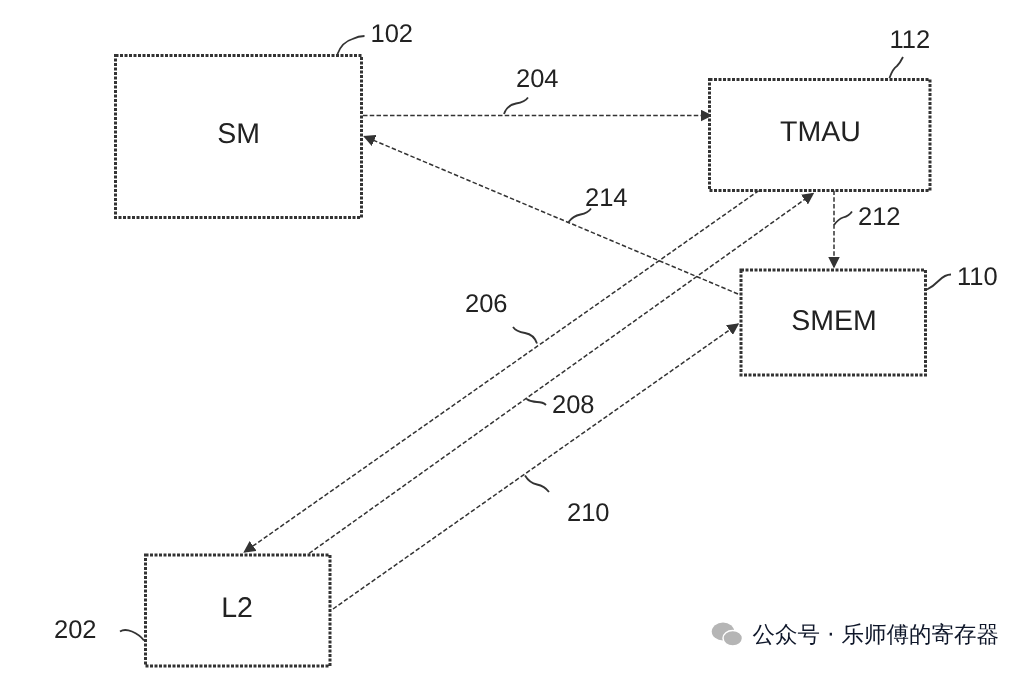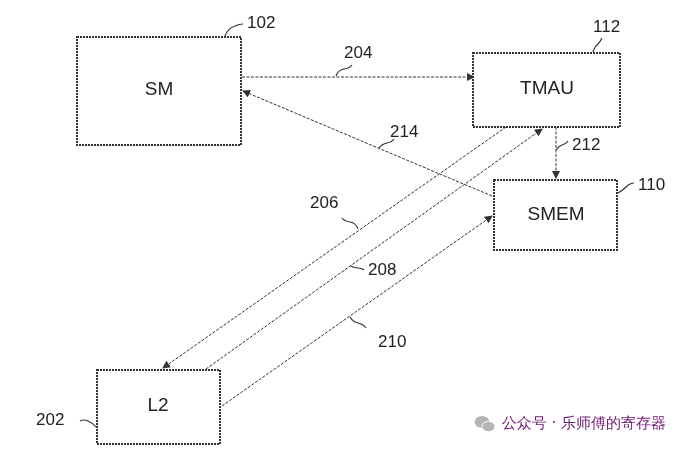"公众号 · 乐师傅的寄存器" .wm { align-items: flex-end -> flex-start; color: #701a75 -> #0f172a }
